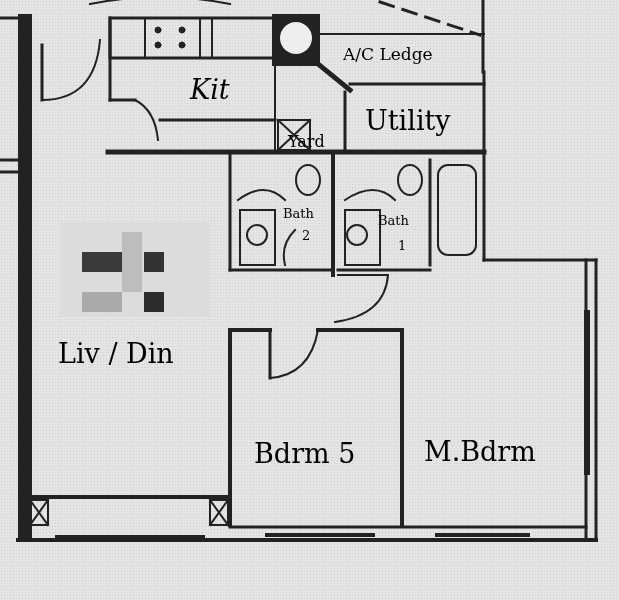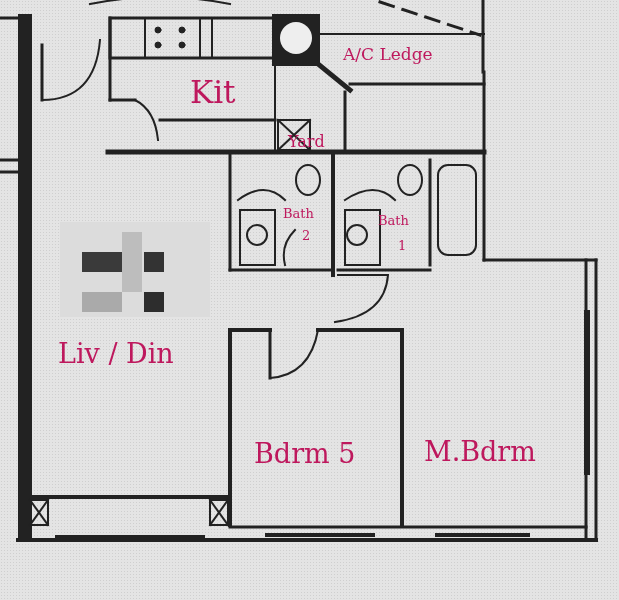"A/C Ledge" .lbl { color: #be185d -> #000000 }
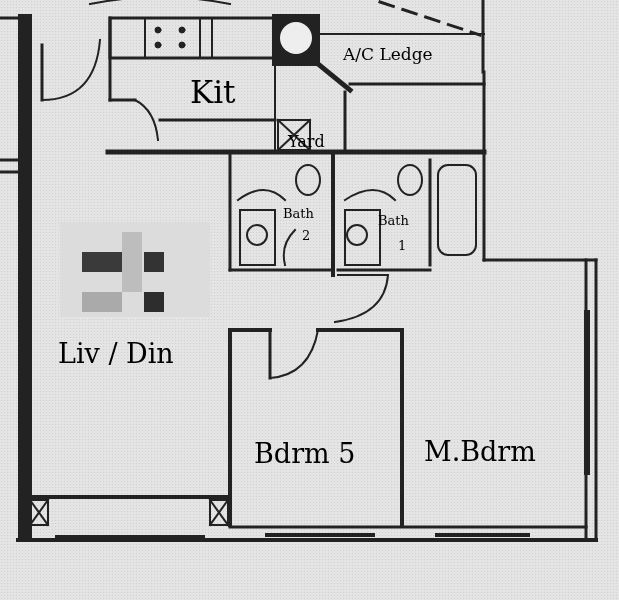"Kit" span.lbl { font-size: 31px -> 27px; font-style: none -> italic }
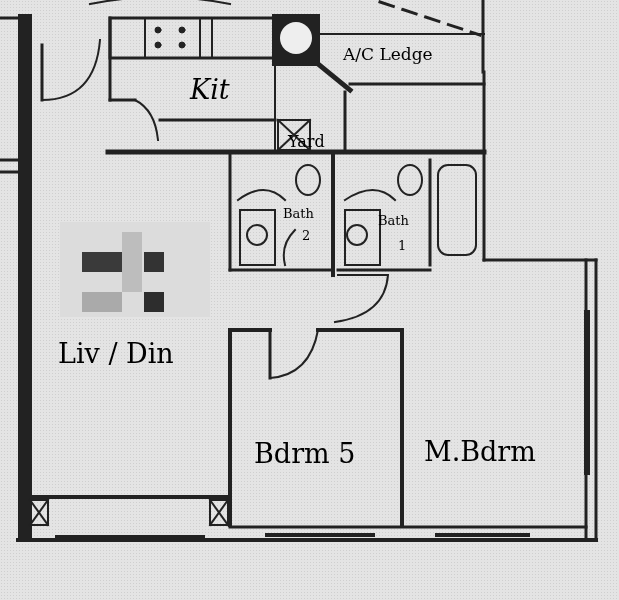"Utility" span.lbl { html: none -> <span>Utility</span> }
